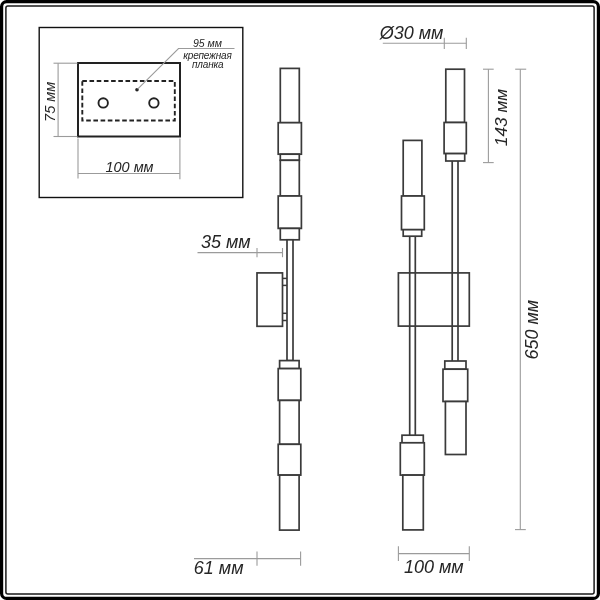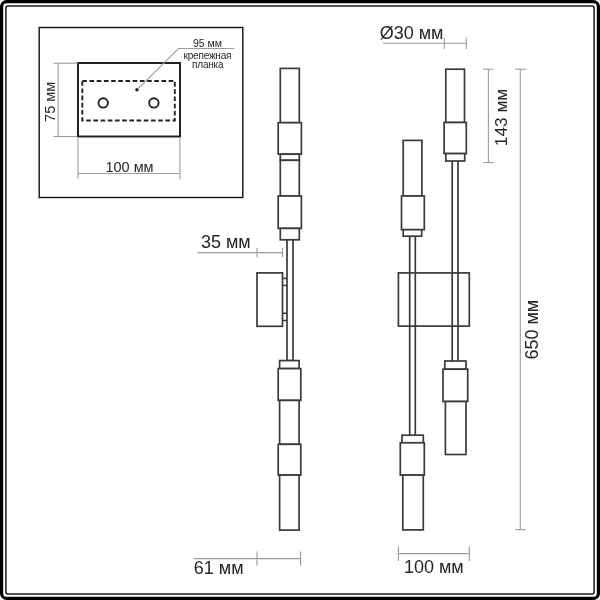"95 мм" #stage { font-style: none -> italic }
